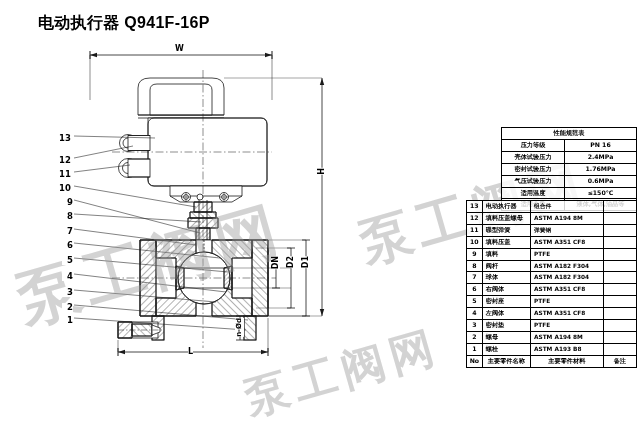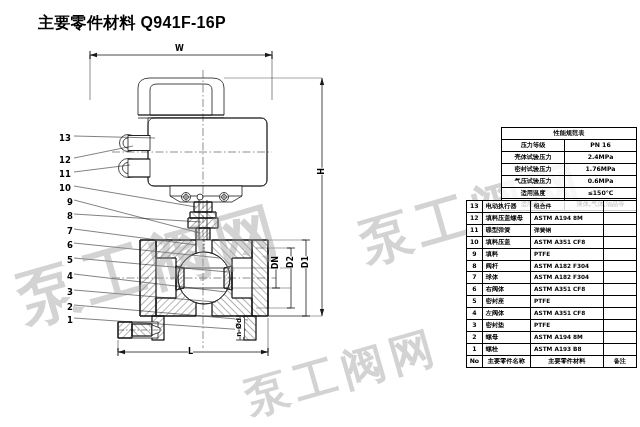"主要零件材料 Q941F-16P" div.title { text: 主要零件材料 -> 电动执行器 }
